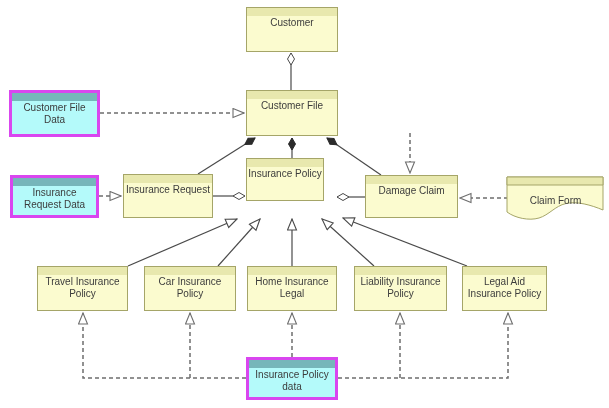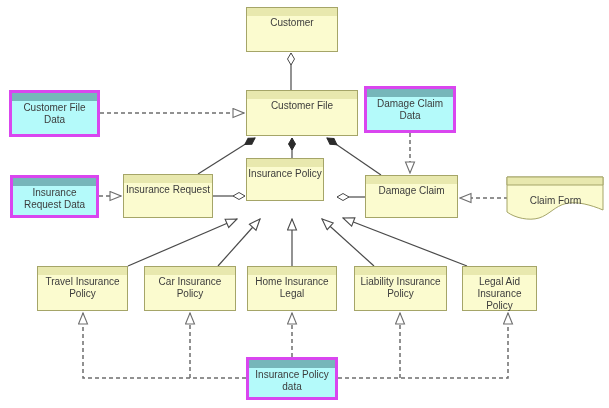"Customer File" div.node { width: 112px -> 92px }
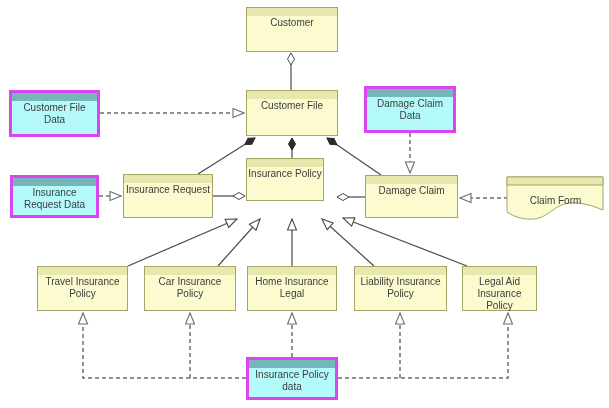"Damage Claim Data" div.node { html: <div> <div></div> <span>Damage Claim Data</span> </div> -> none }
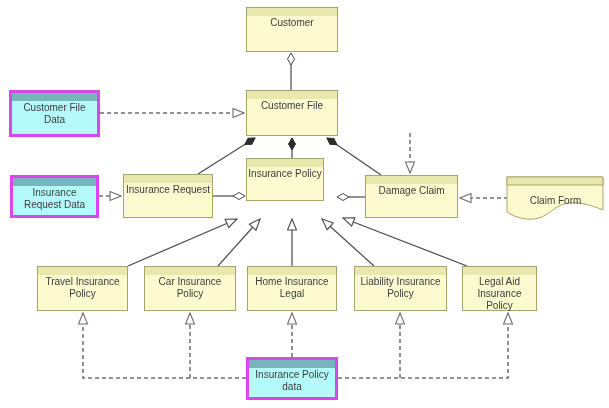"Legal Aid Insurance Policy" div.node { width: 75px -> 85px }
